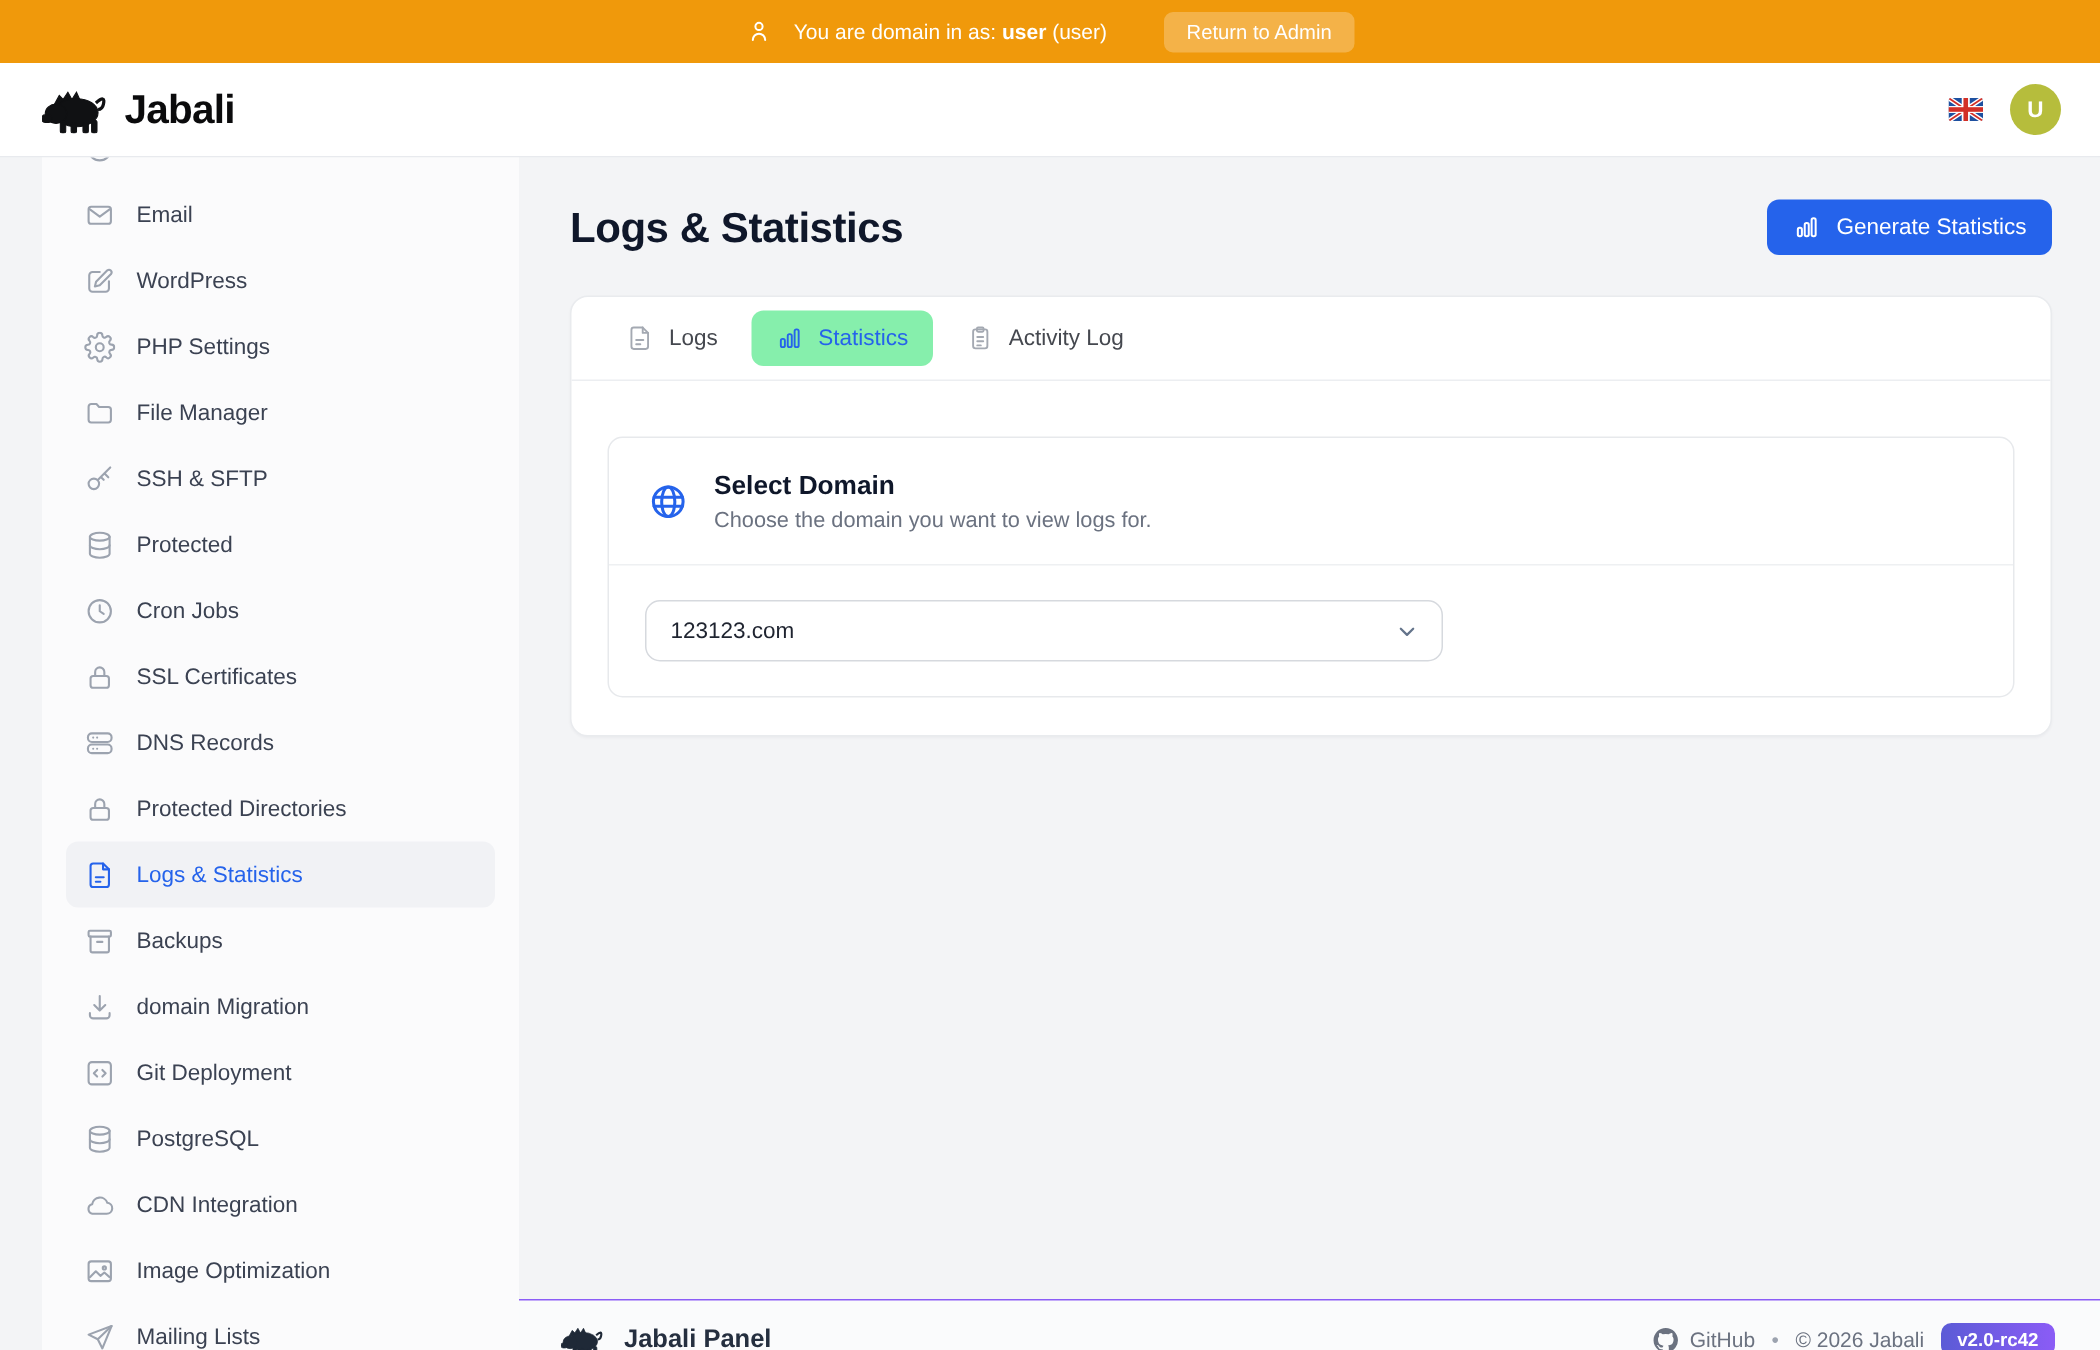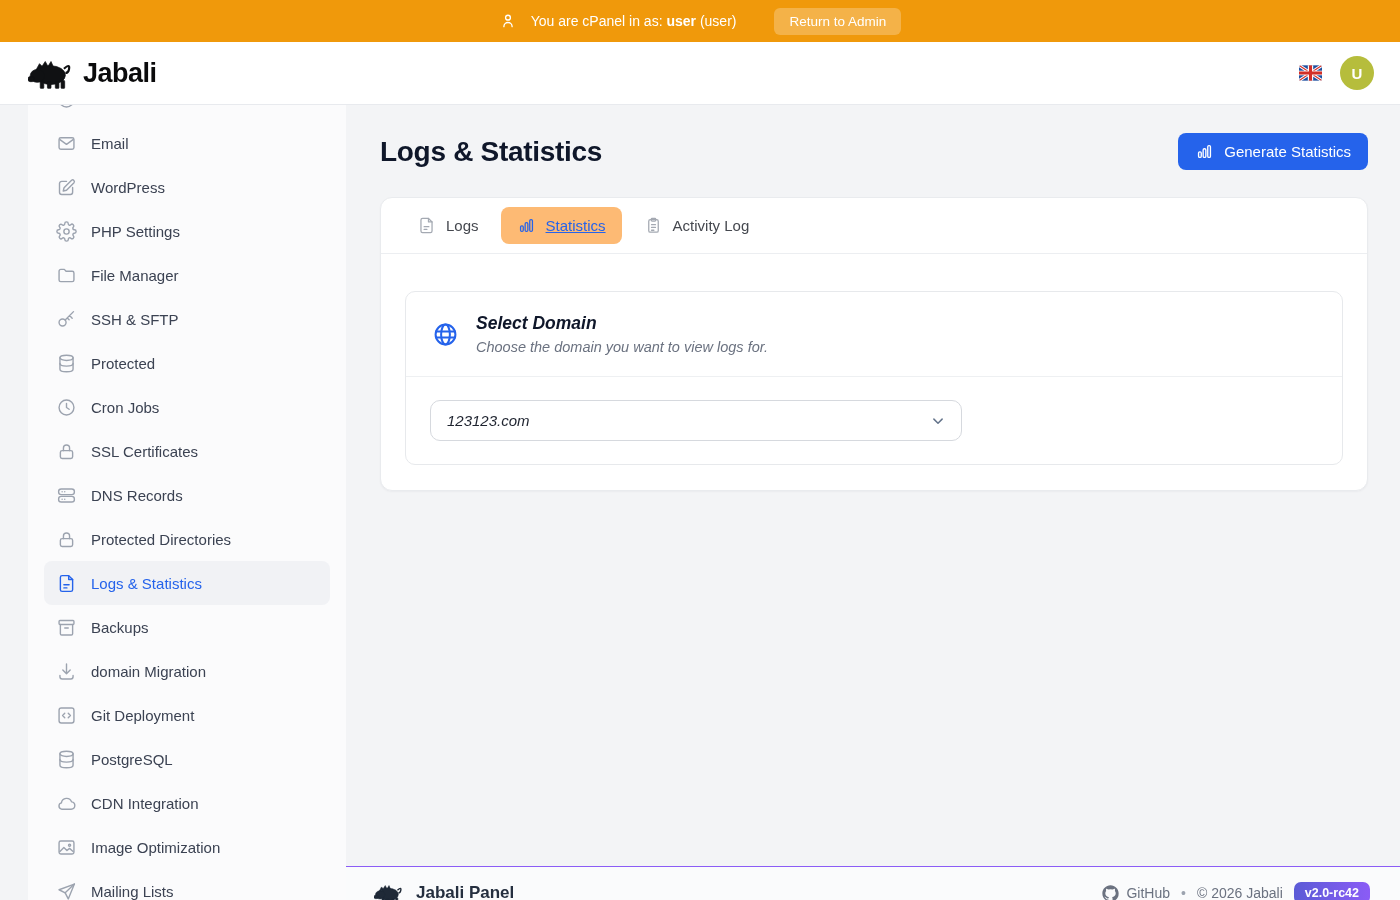"You are cPanel in as:" span { text: cPanel -> domain }
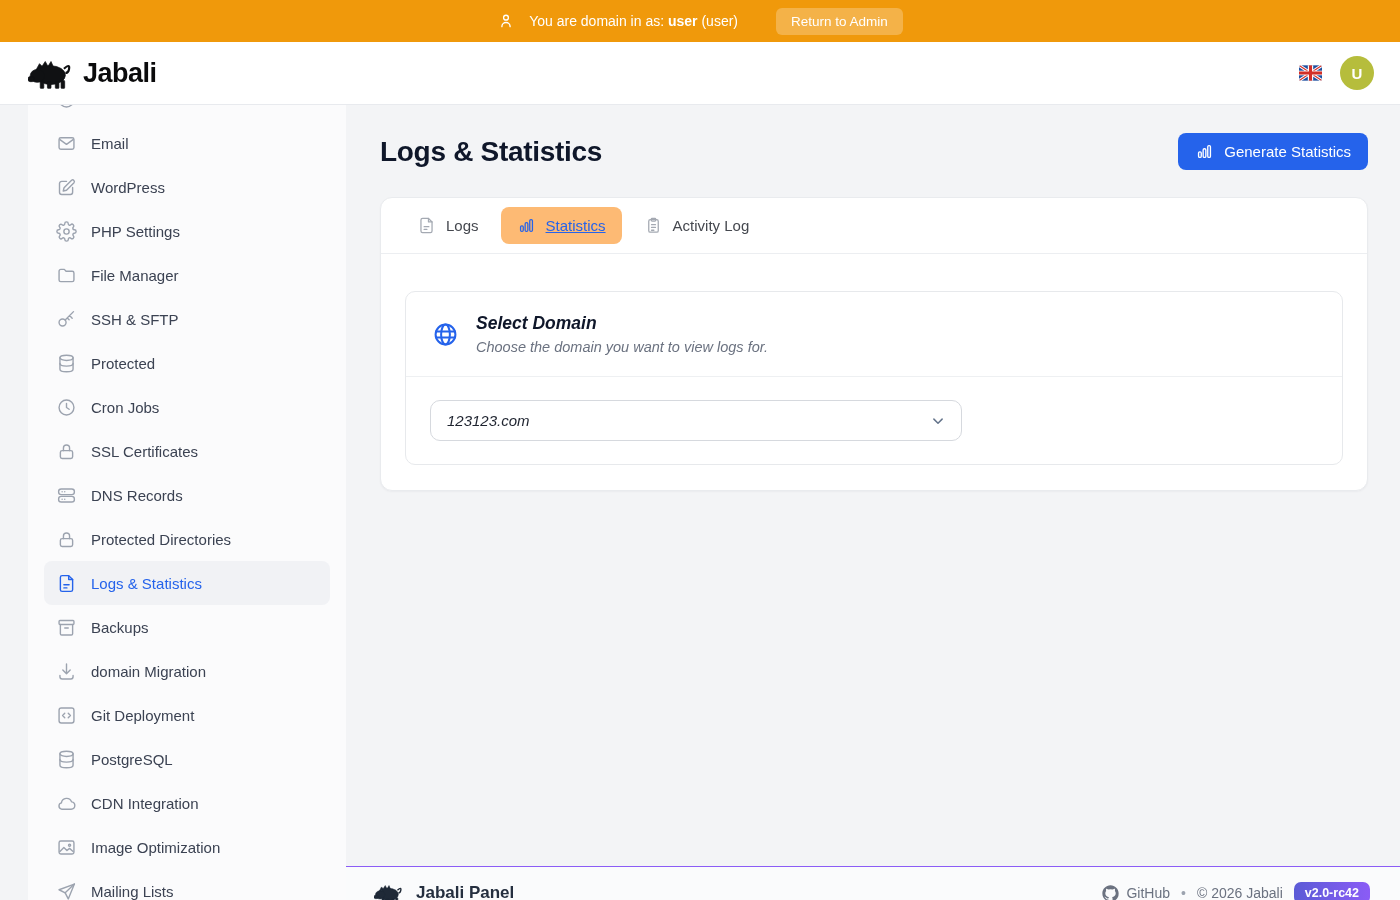"Statistics" .tab.active { background: #fdba74 -> #86efac; text-decoration: underline -> none }
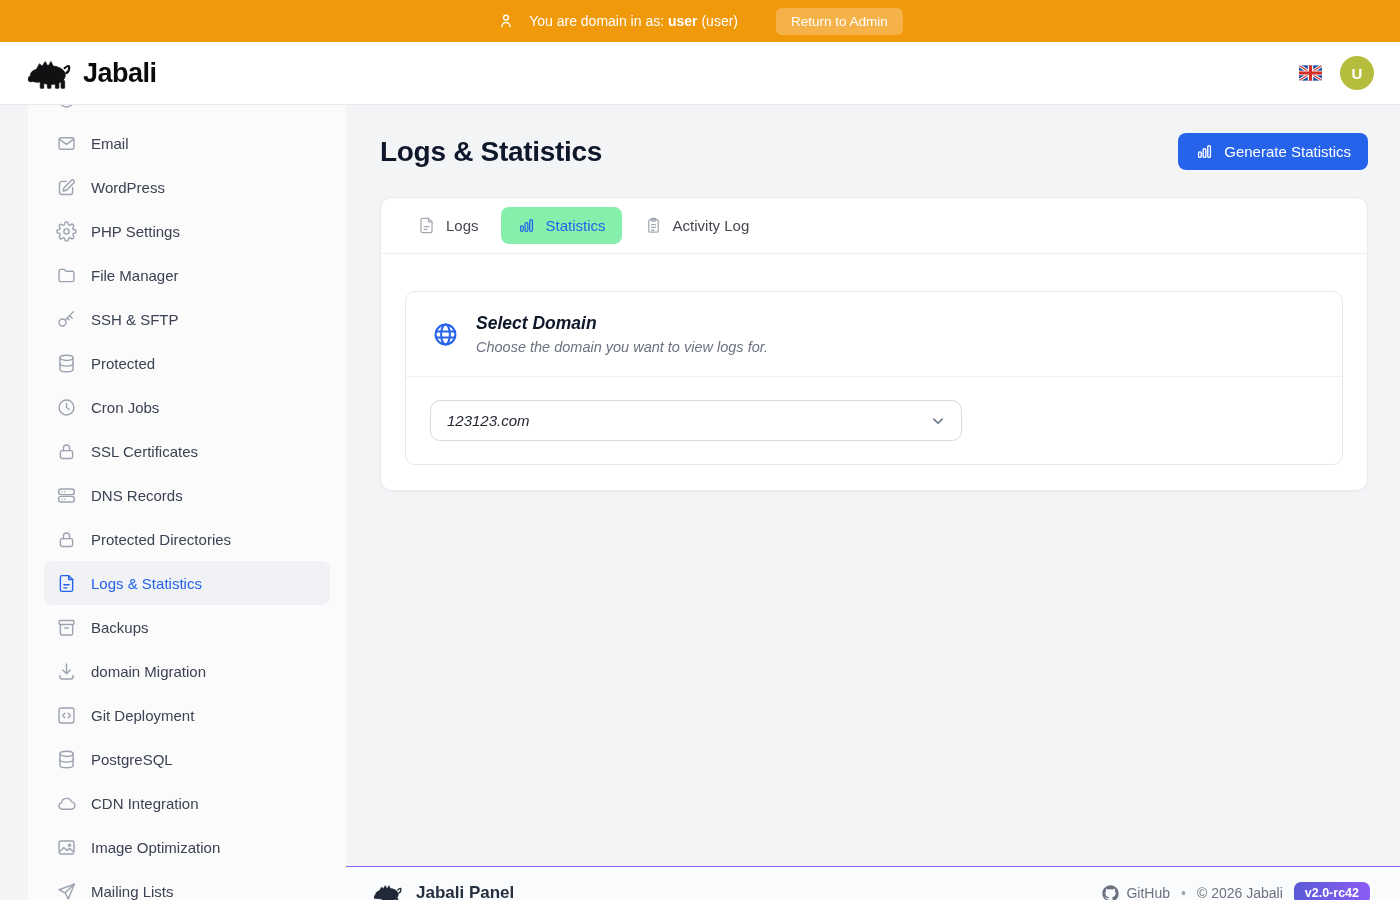"Select Domain" .card-body { font-style: italic -> none }
